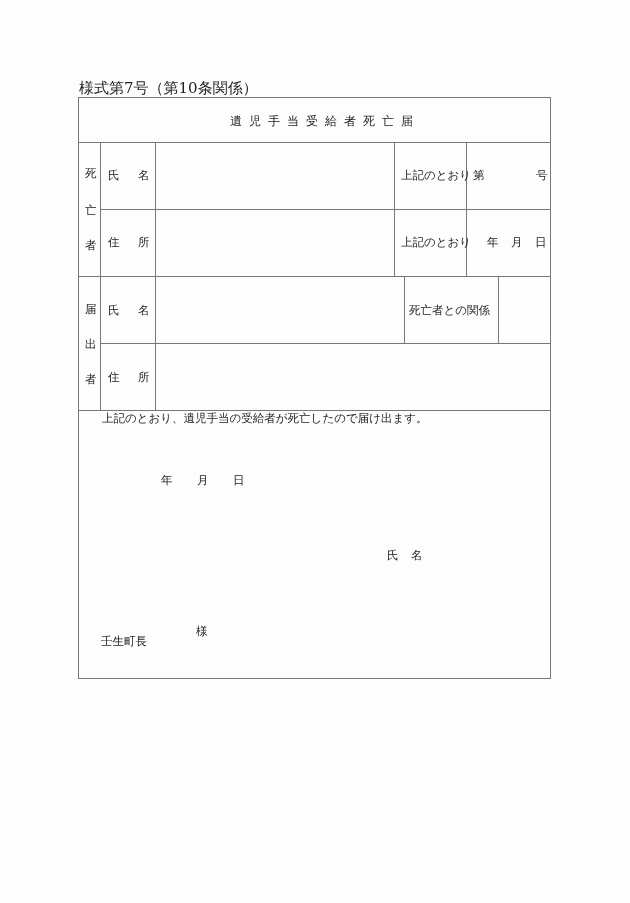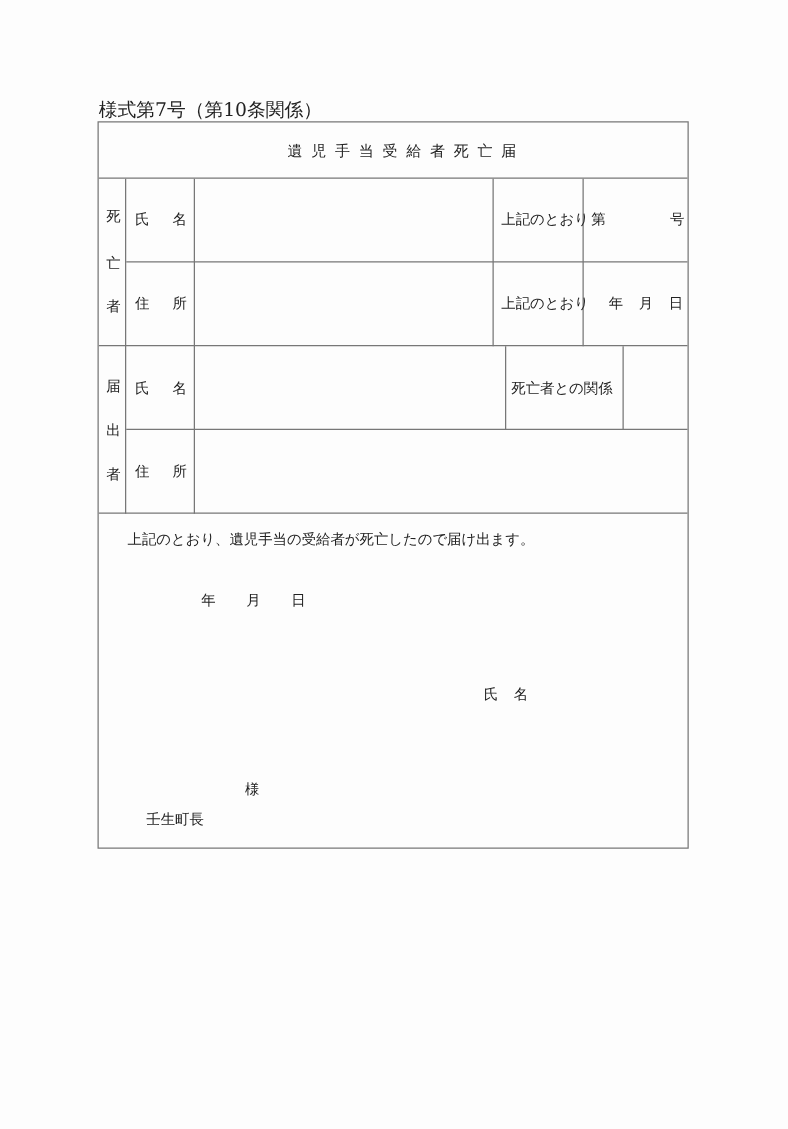"上記のとおり、遺児手当の受給者が死亡したので届け出ます。" div.txt { top: 328px -> 315px }
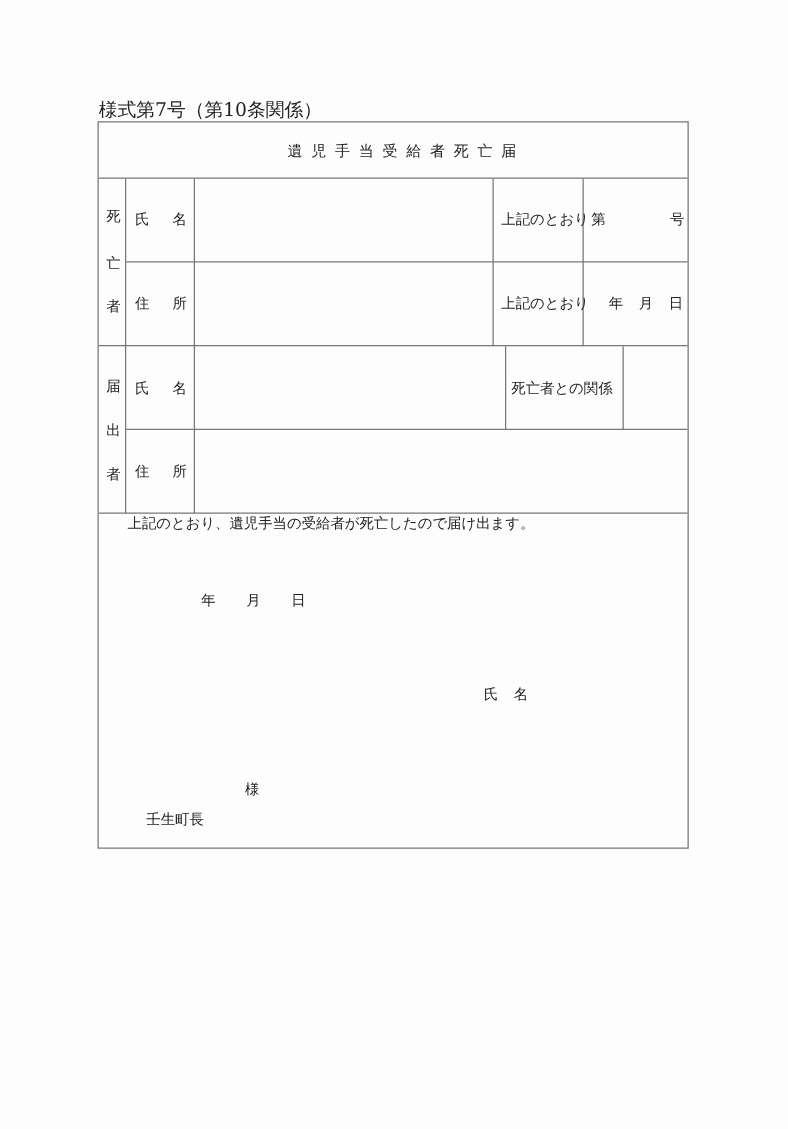"壬生町長" div.txt { margin-left: 16px -> none; top: 552px -> 538px }
